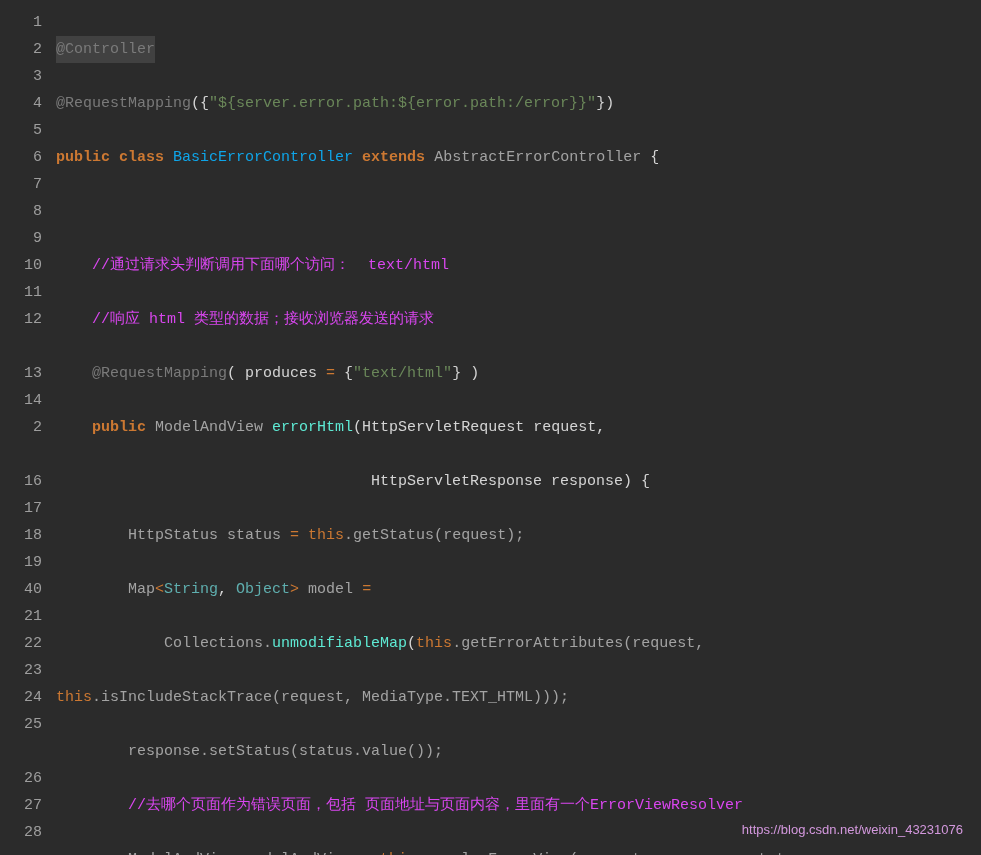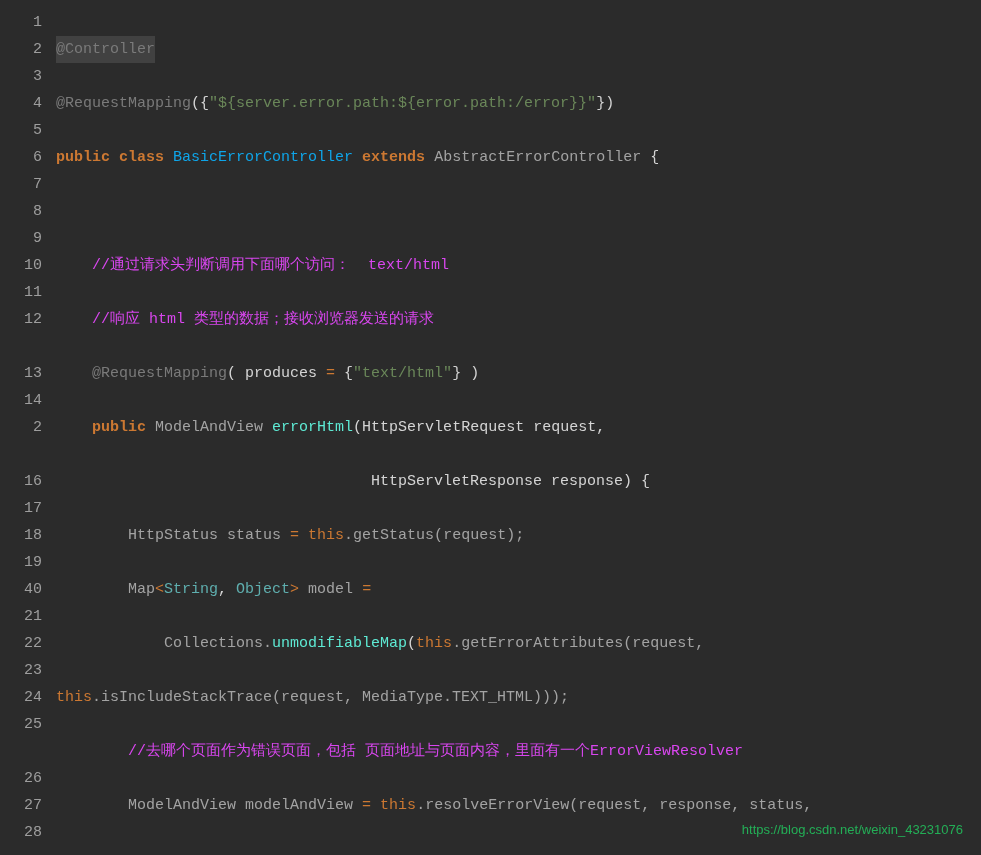"response.setStatus(status.value());" div.line { html: none -> <div> <span>response.setStatus(status.value());</span></div> }
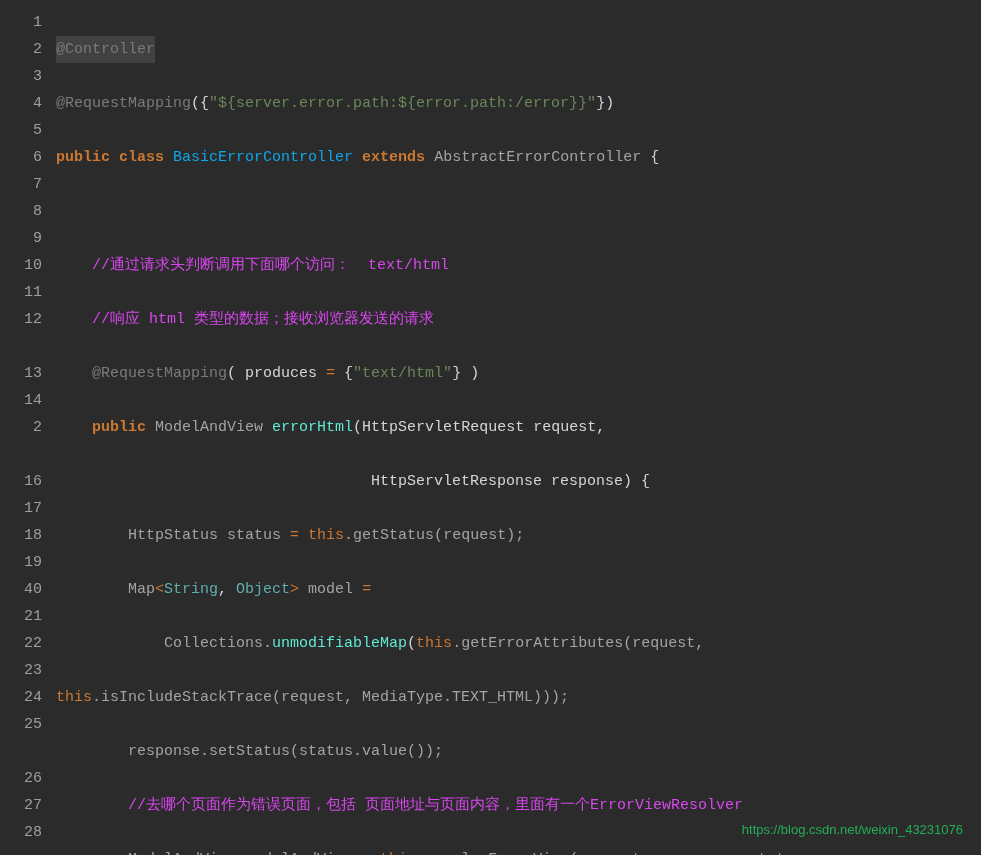"https://blog.csdn.net/weixin_43231076" .watermark { color: #22c55e -> #f0abfc }
